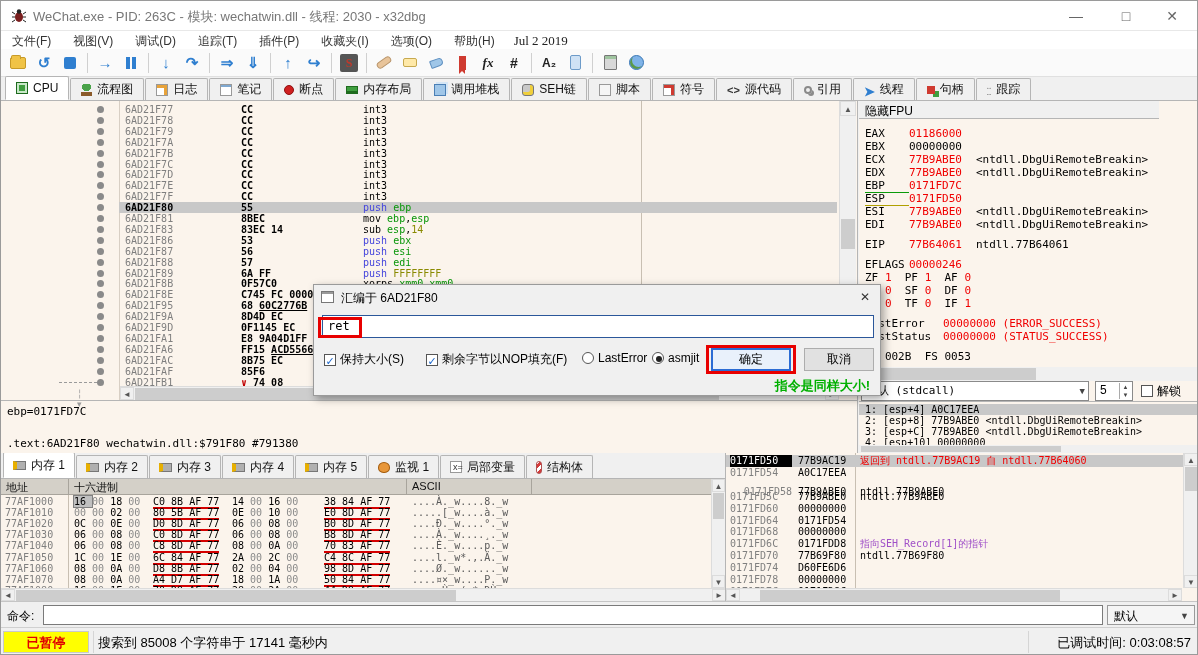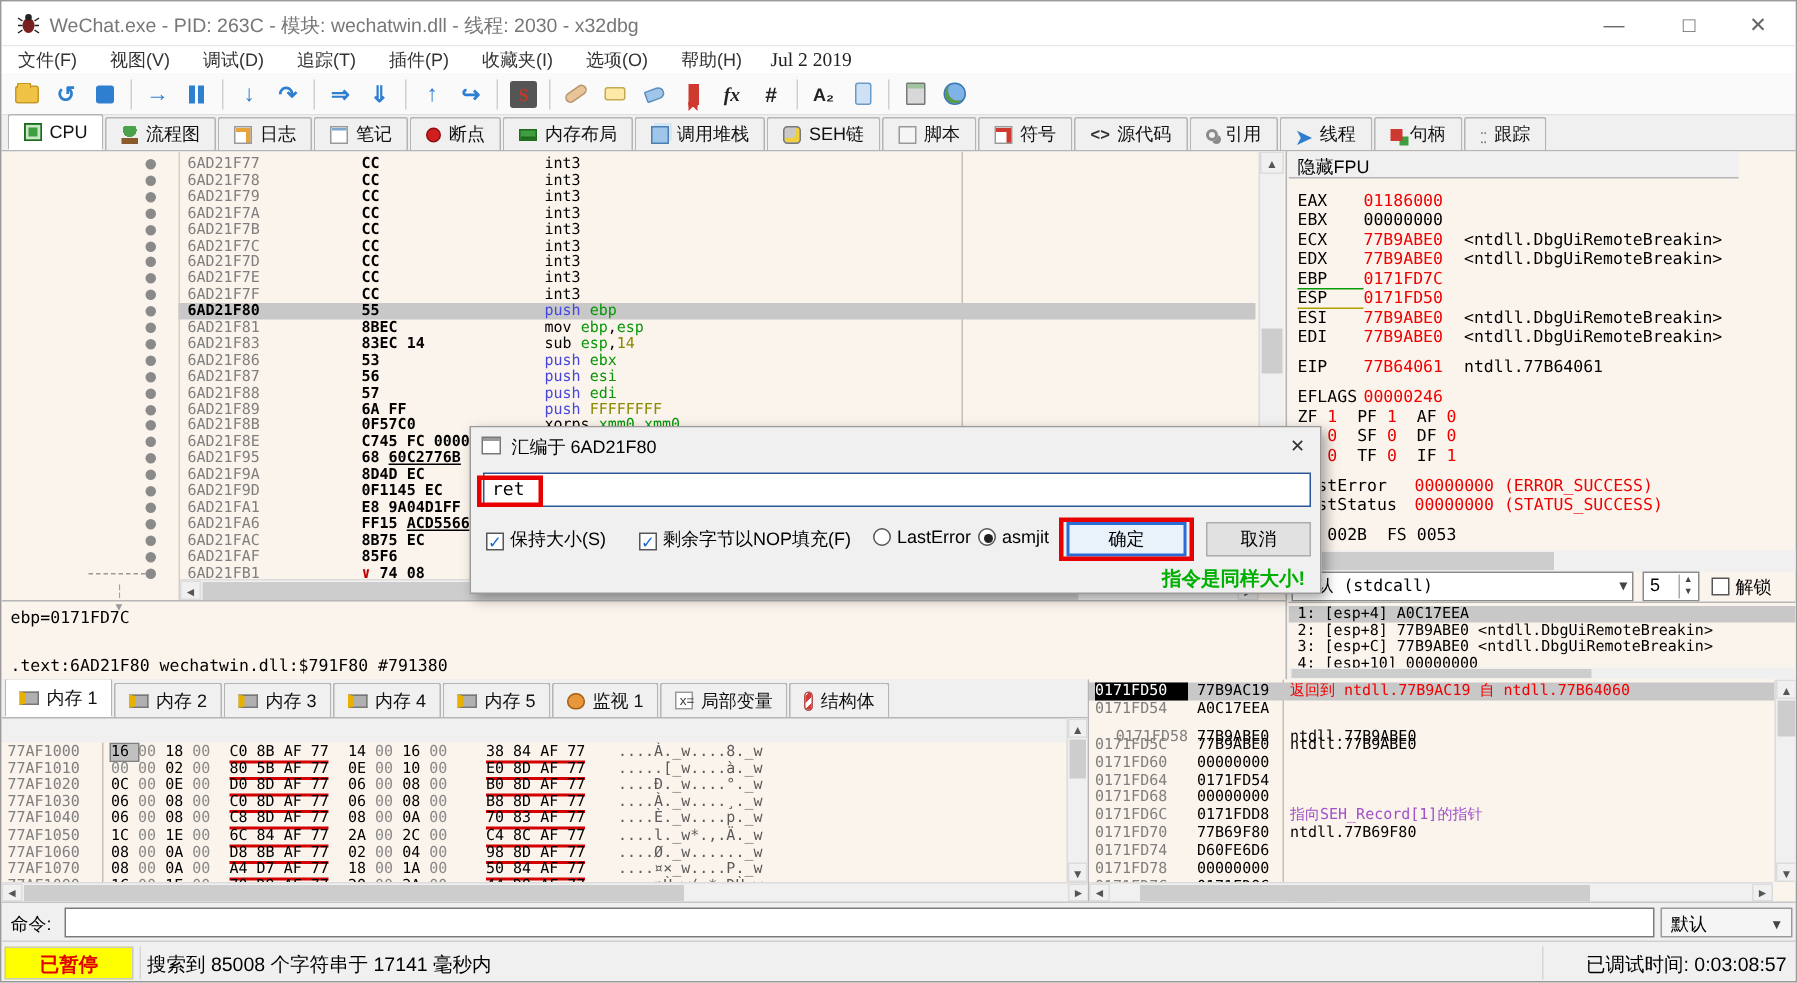"地址" div { html: none -> <div> <span>地址</span> <span>十六进制</span> <span>ASCII</span> <div></div> <div></div> <div></div> </div> }
